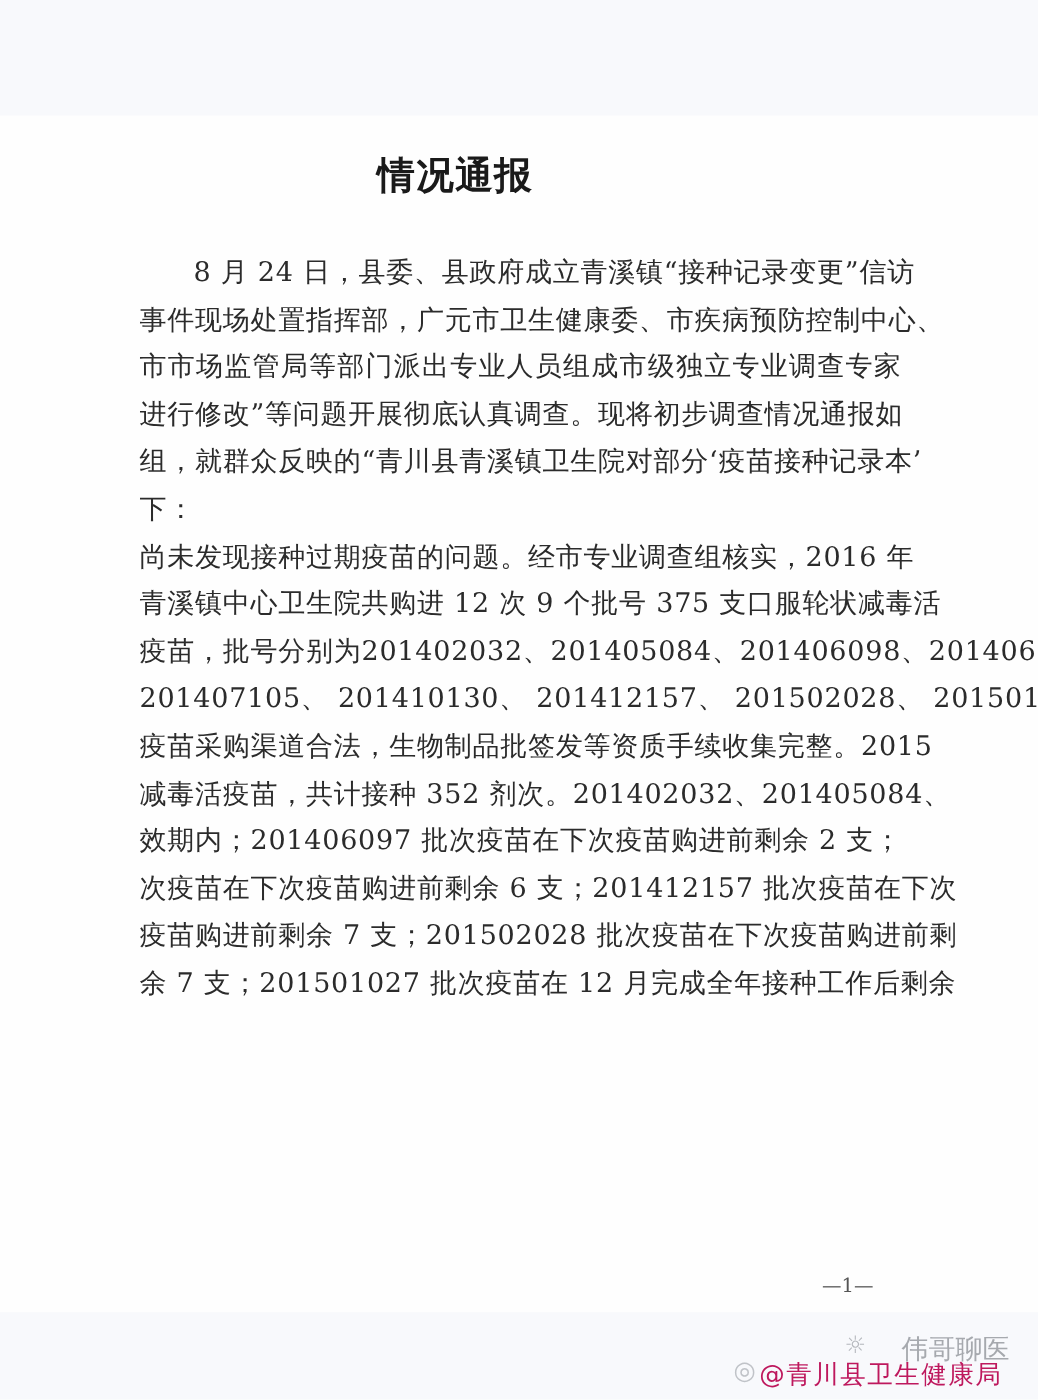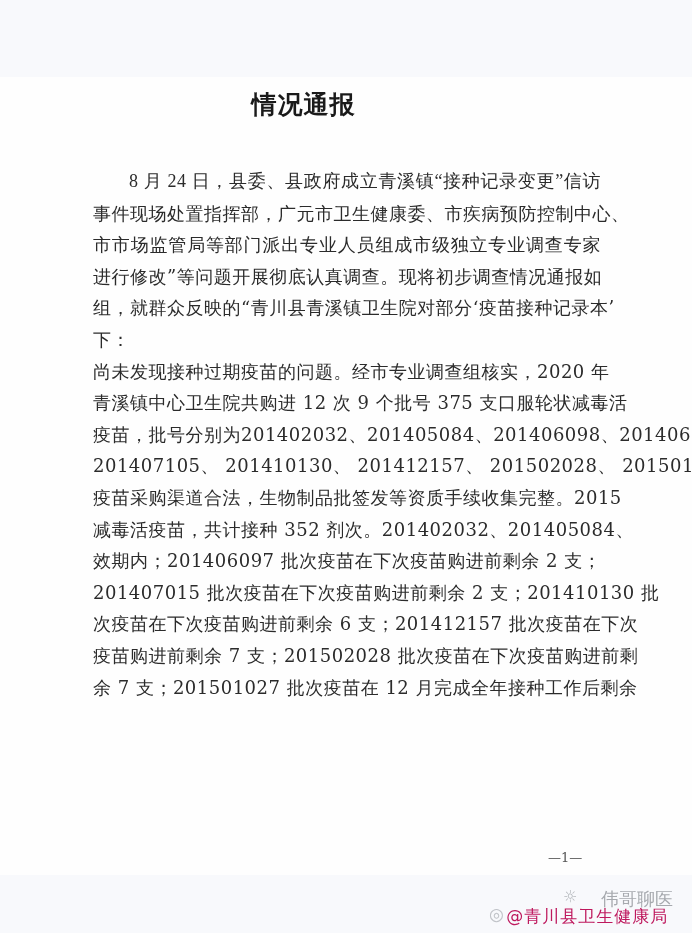"情况通报" .title { top: 88px -> 100px }
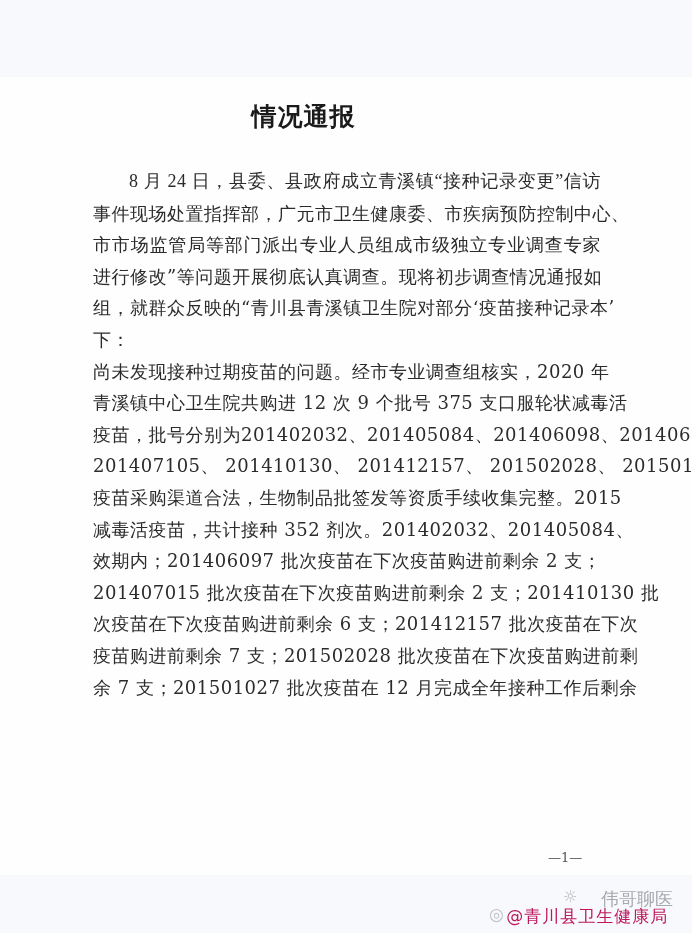"8 月 24 日，县委、县政府成立青溪镇“接种记录变更”信访" .line.indent { font-family: Liberation Serif, serif -> none }
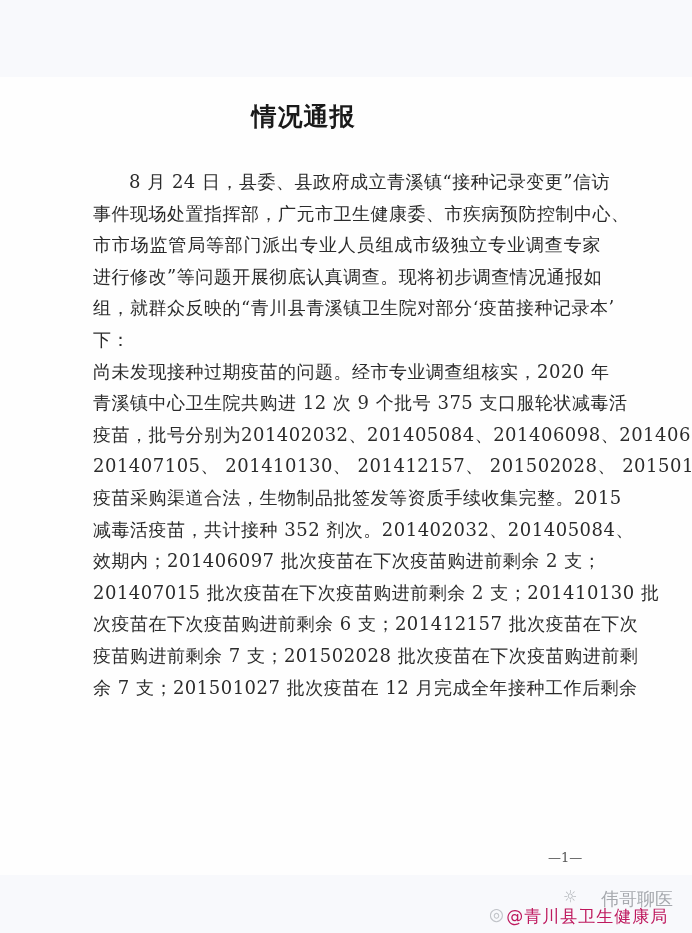"尚未发现接种过期疫苗的问题。经市专业调查组核实，2020 年" div.line { text: 2020 -> 2016 }
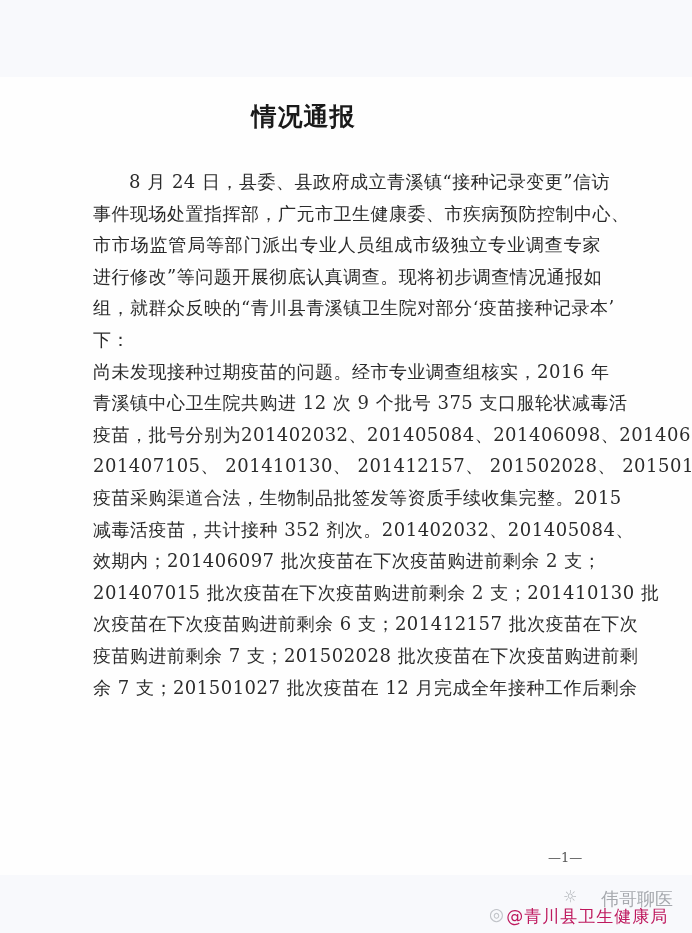"201407015 批次疫苗在下次疫苗购进前剩余 2 支；201410130 批" div.line { html: <div>201407015 批次疫苗在下次疫苗购进前剩余 2 支；201410130 批</div> -> none }
